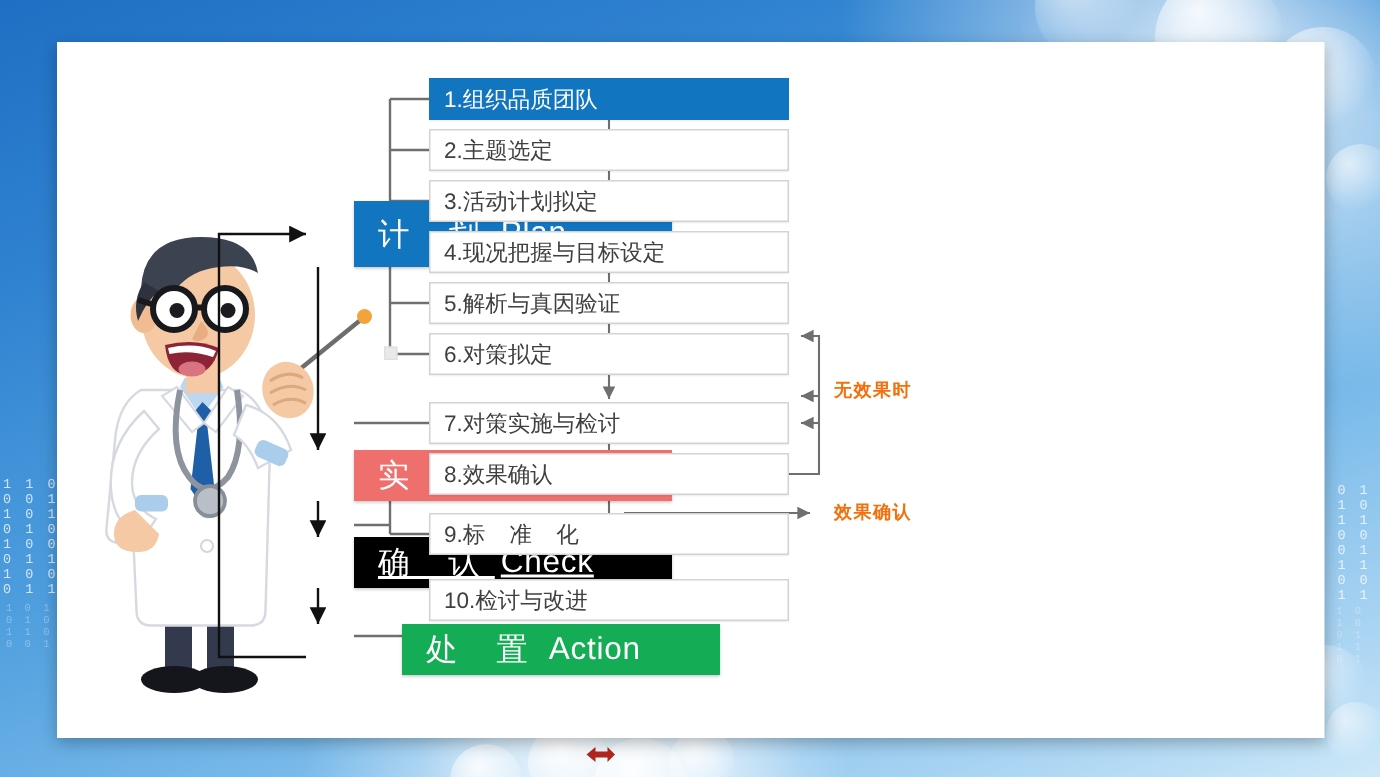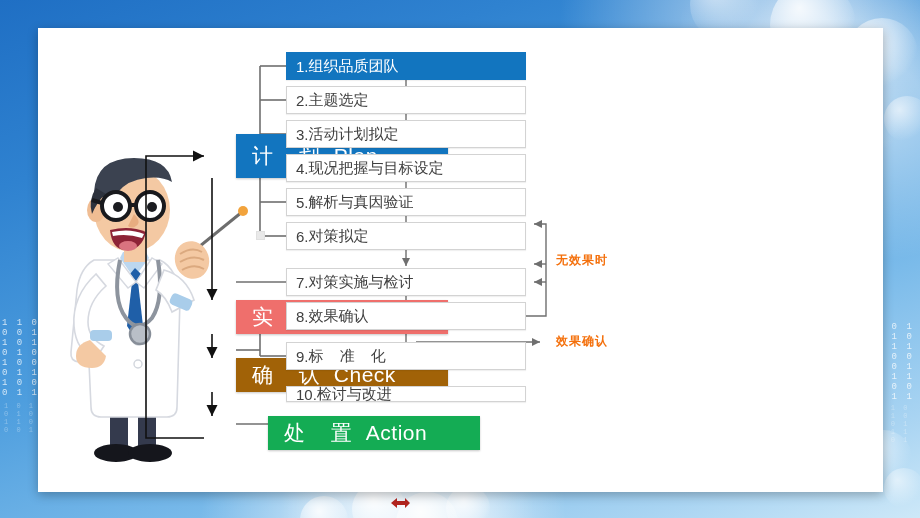"确 认" div.phase { background: #a16207 -> #000000; text-decoration: none -> underline }
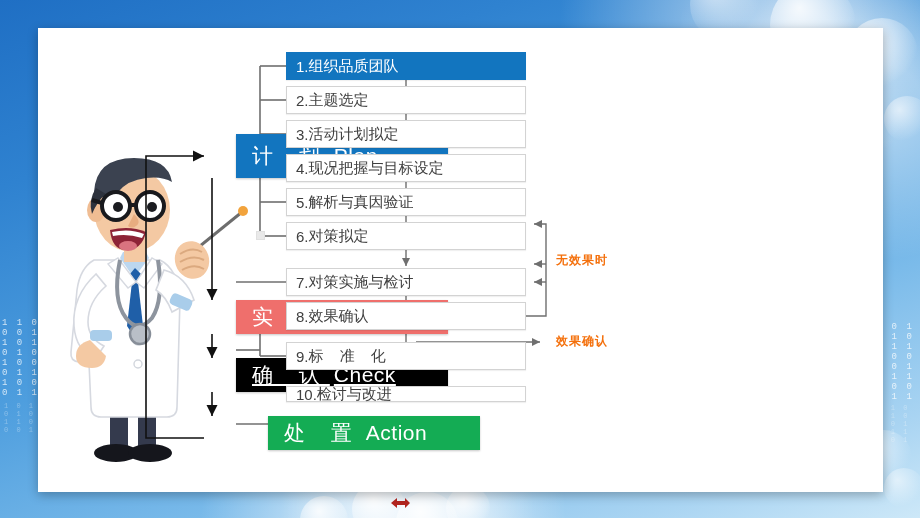"10." div.step { height: 16px -> 28px }
